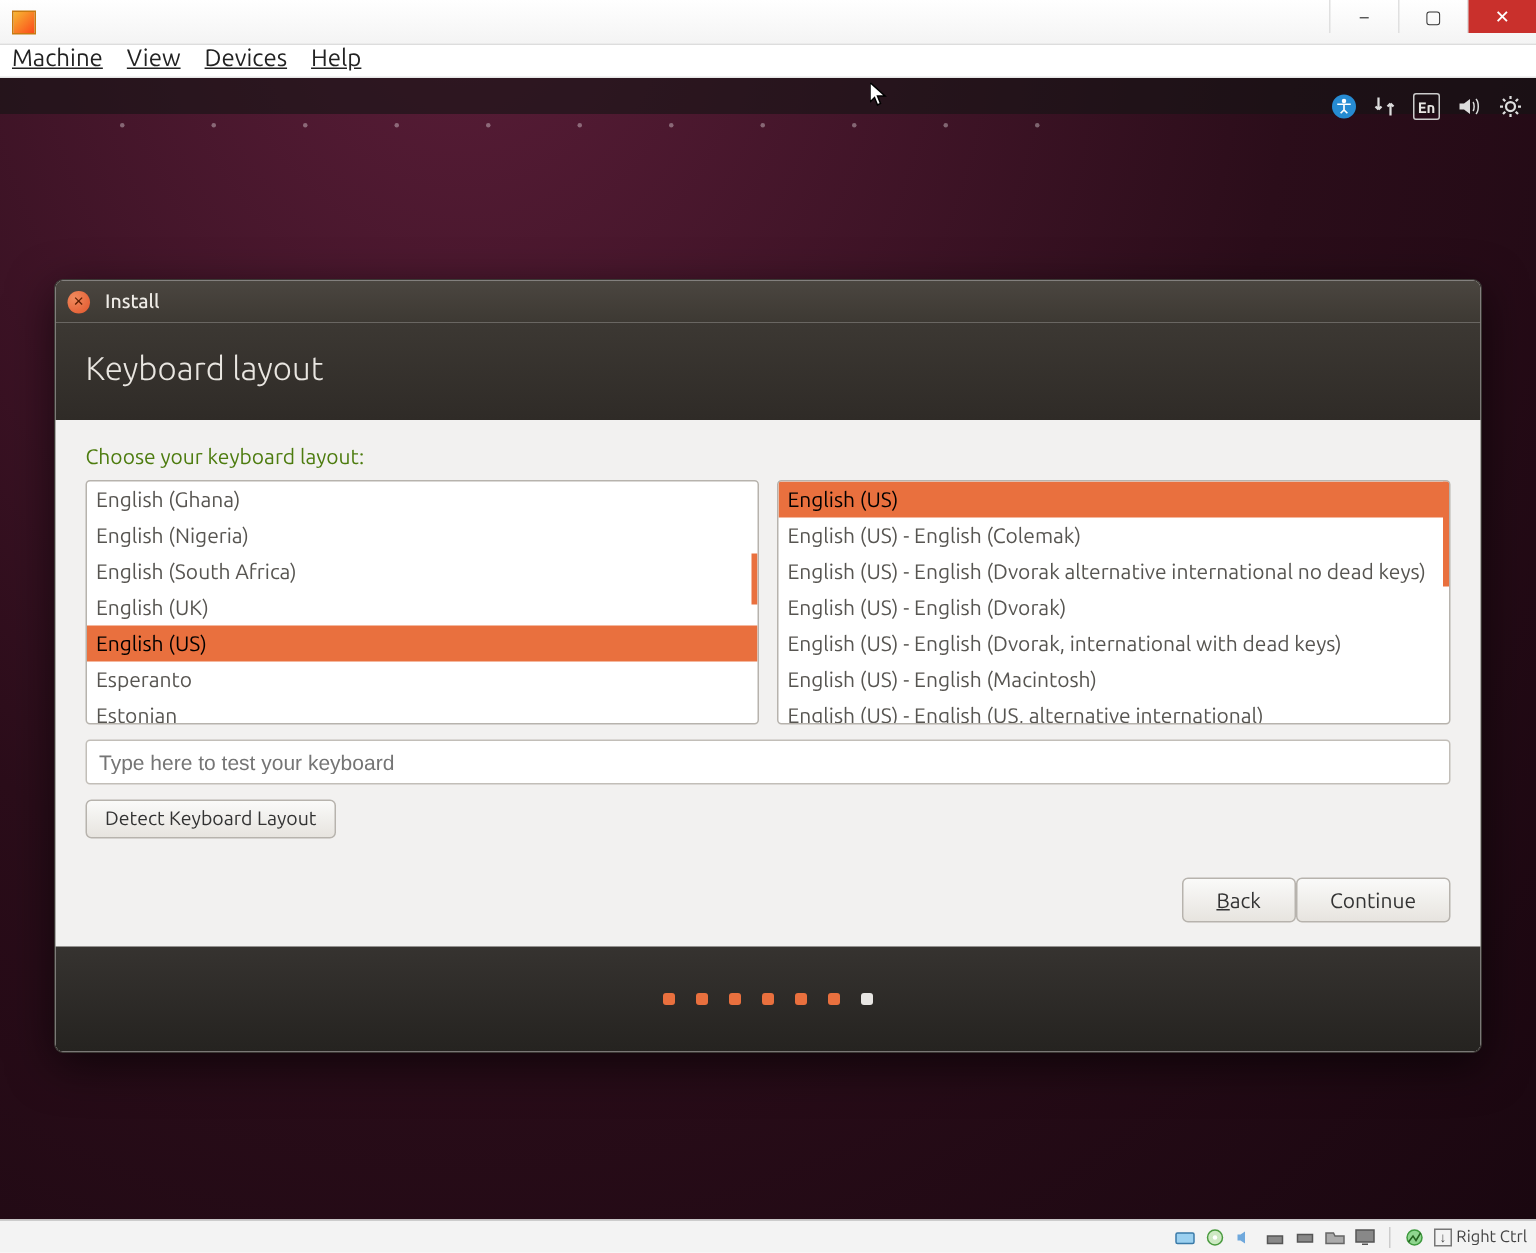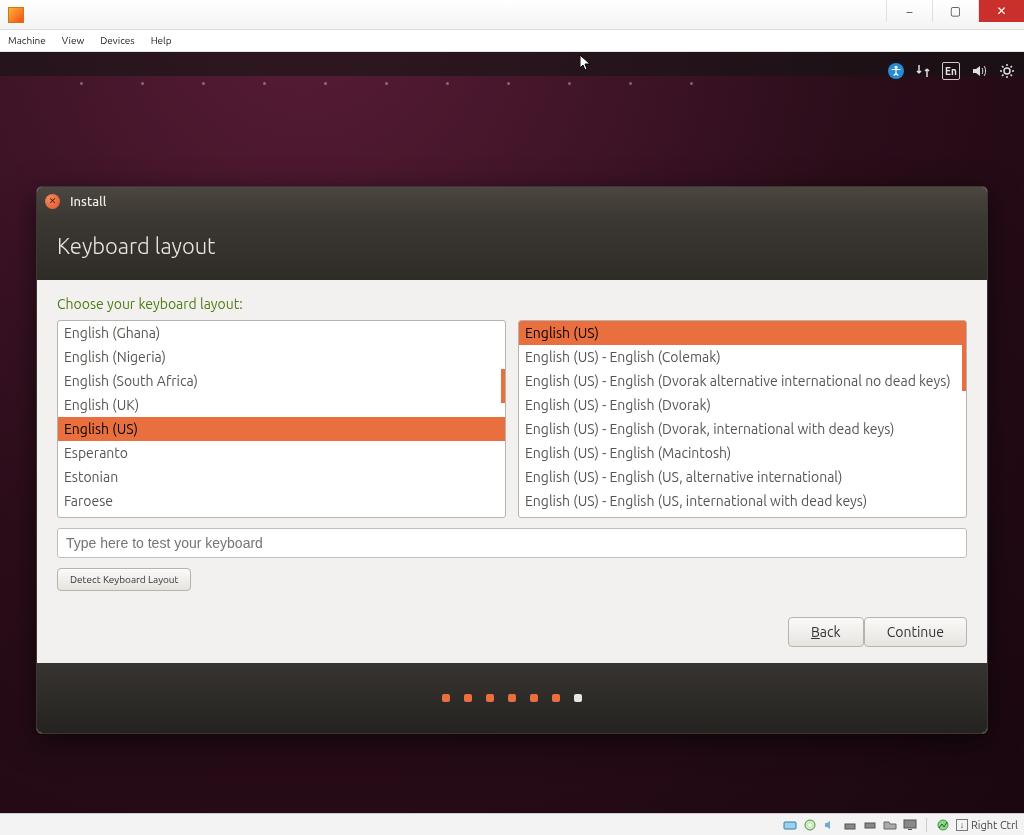"Machine" .vb-menubar { align-items: center -> flex-start; font-size: 10px -> 16px; text-decoration: none -> underline }
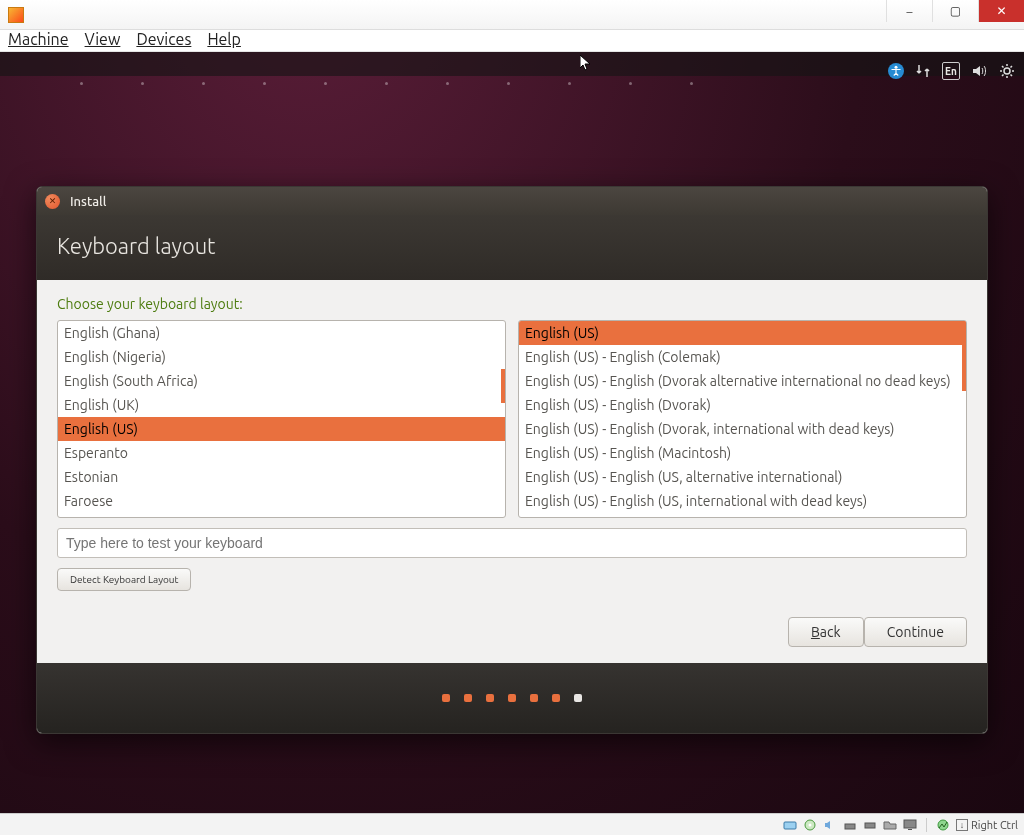"English (Ghana)" .listbox { height: 198px -> 163px }
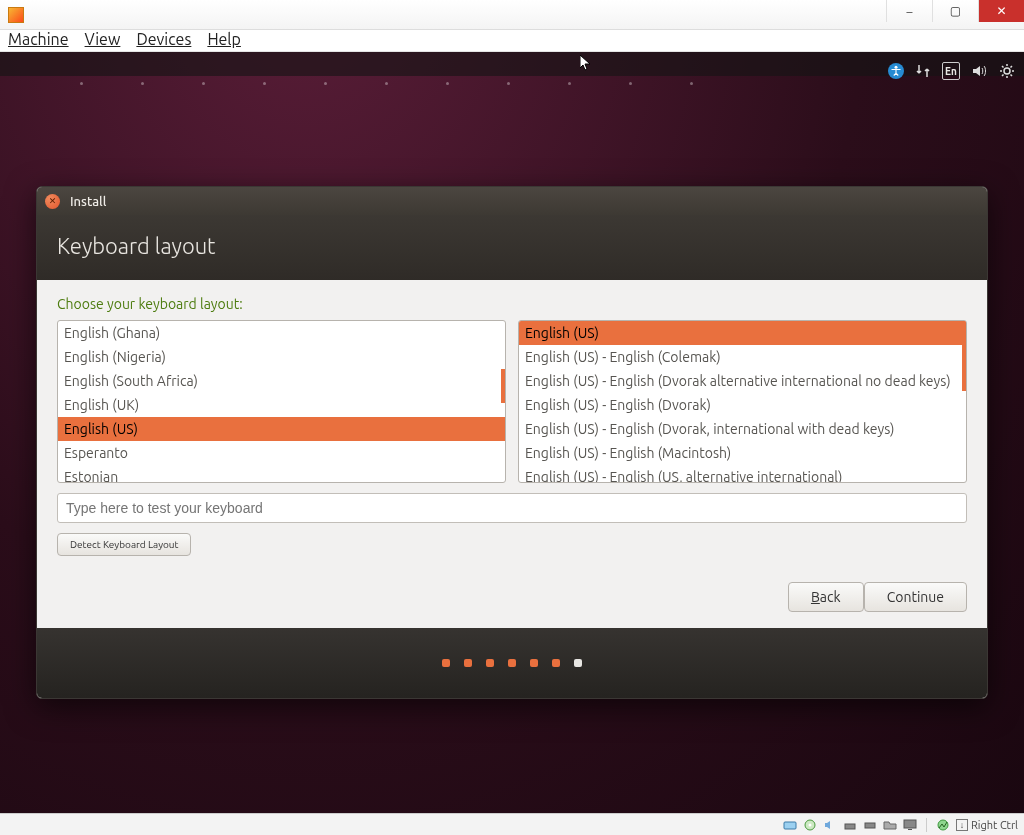"Detect Keyboard Layout" .detect-btn, .nav-btn { font-size: 10px -> 13px }
